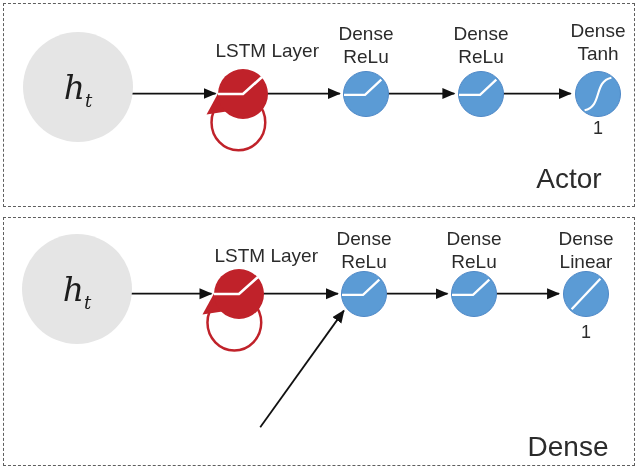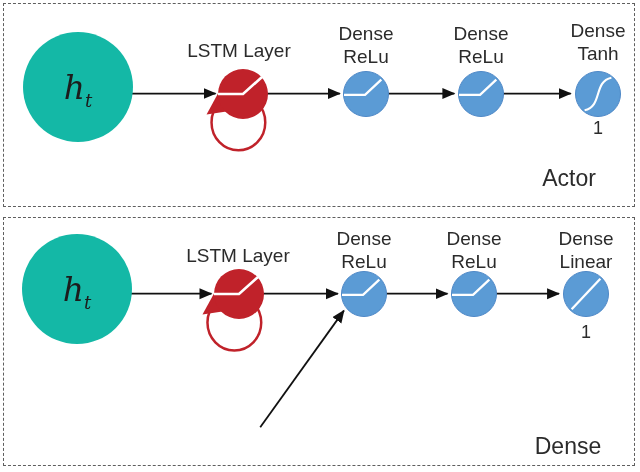"LSTM Layer" .lstm-label { text-align: none -> right }
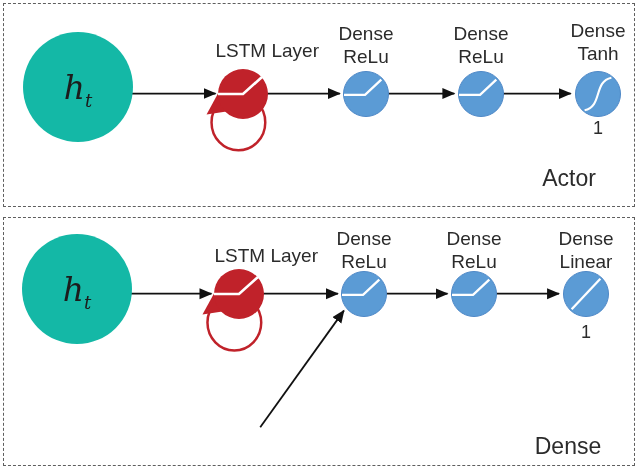"ht" .node.gray { background: #14b8a6 -> #e5e5e5 }
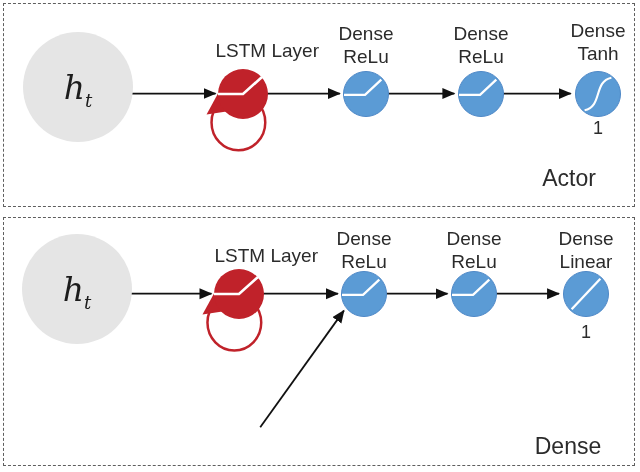"Actor" .corner-label { font-size: 23px -> 28px }
